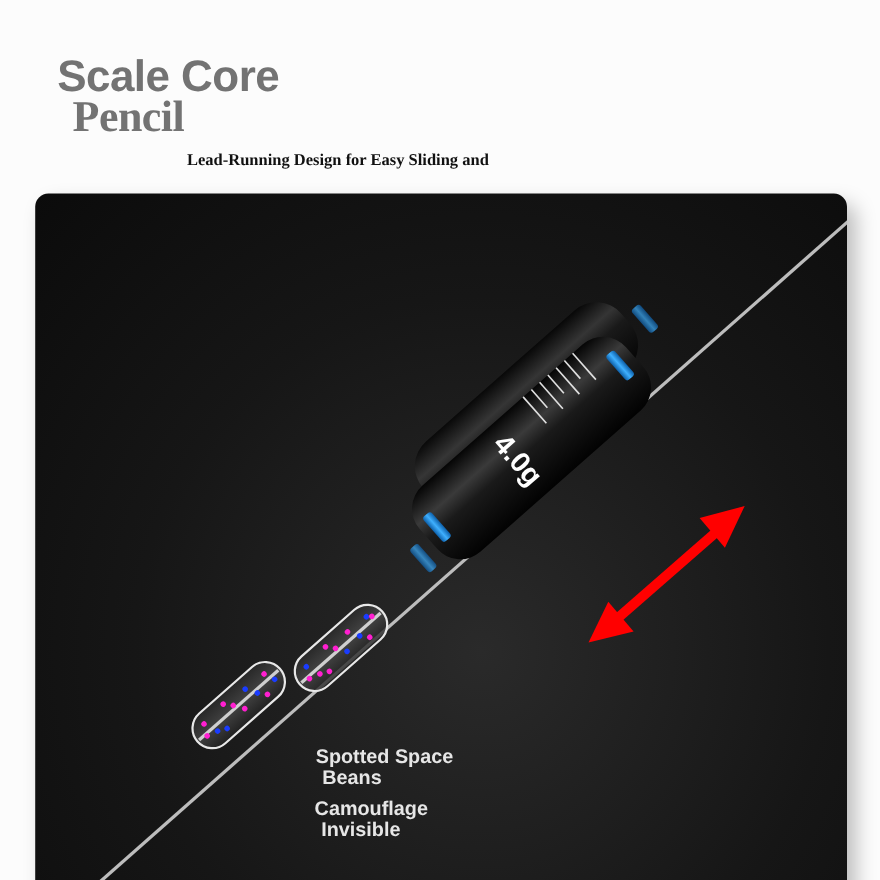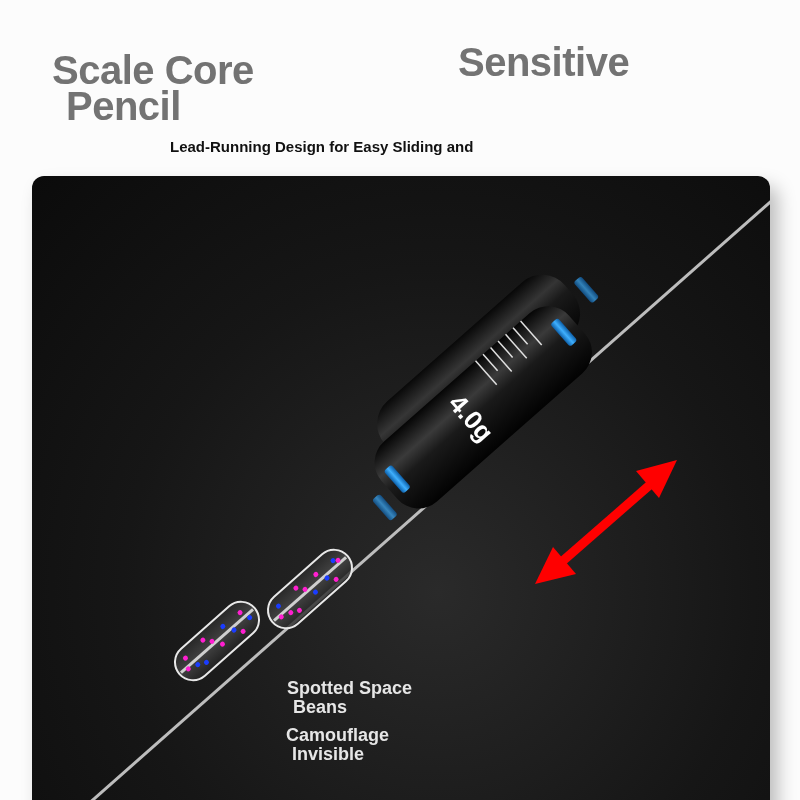"Sensitive" div { html: <div>Sensitive</div> -> none }
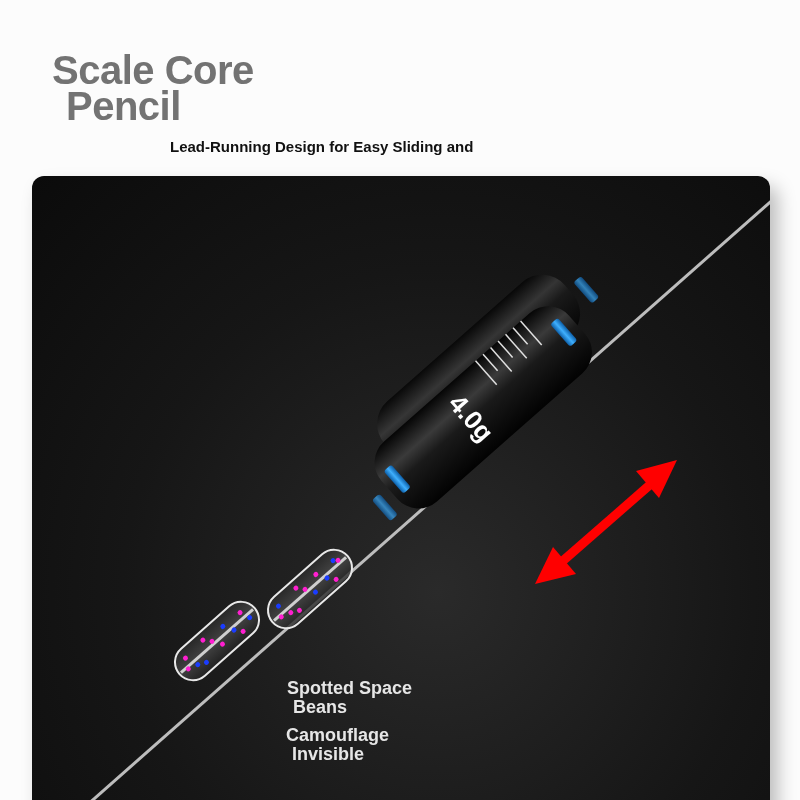"Pencil" #hl-left .l2 { font-family: none -> Liberation Serif, serif }
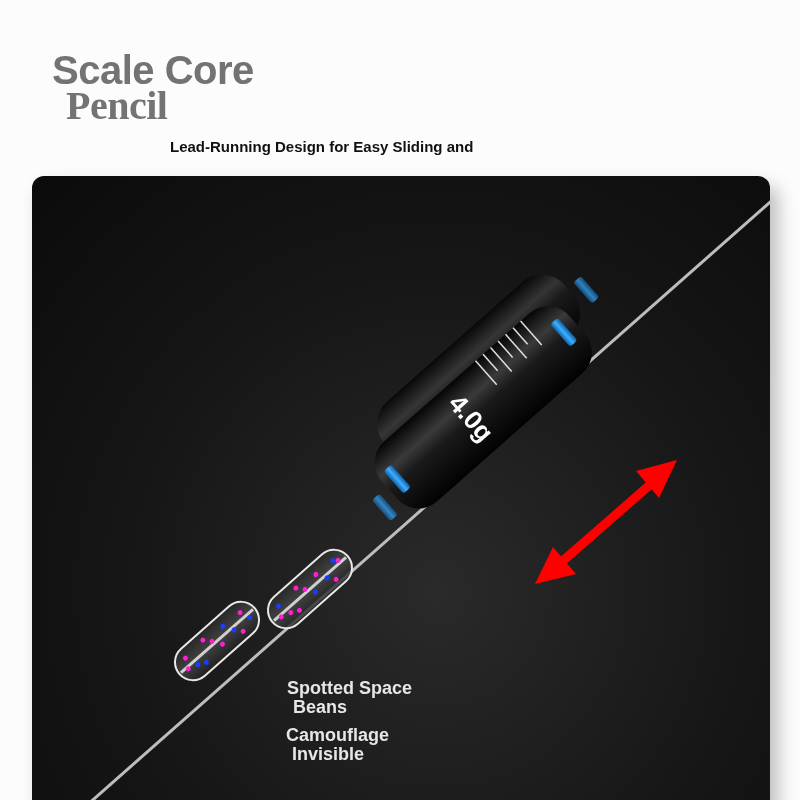"Lead-Running Design for Easy Sliding" .subtitle div { font-family: none -> Liberation Serif, serif }
